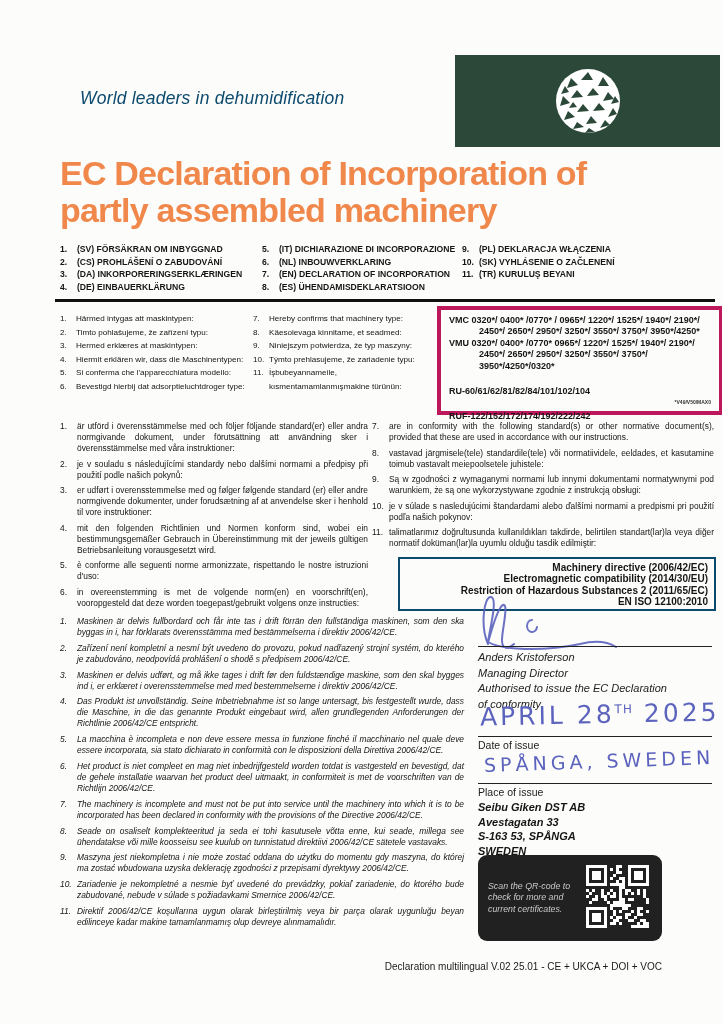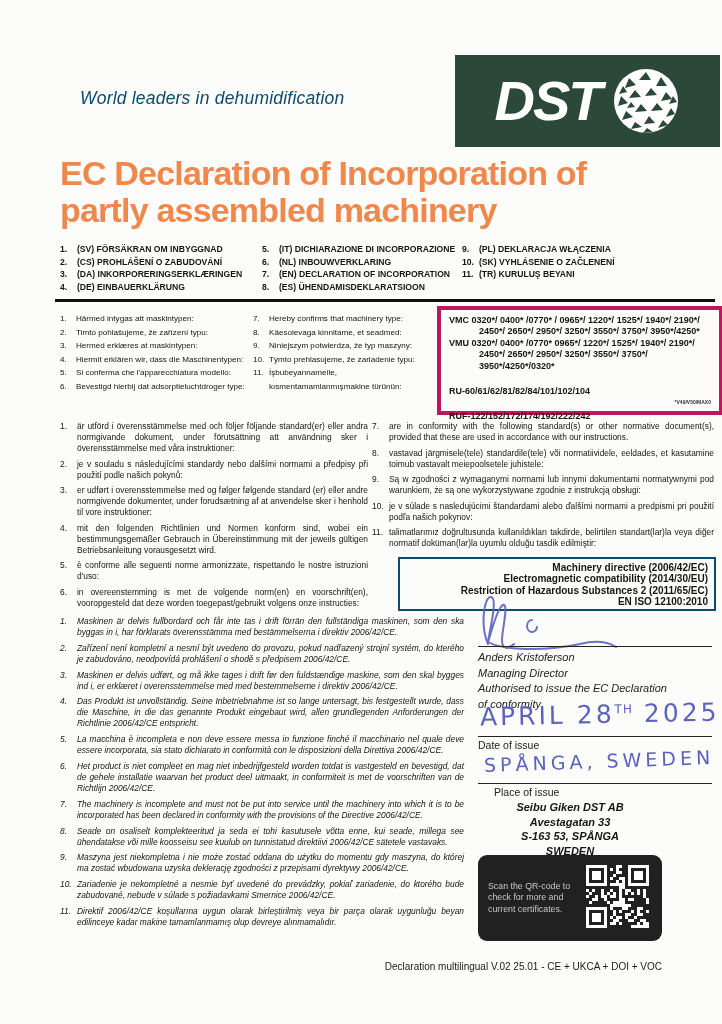"DST" span.logo-text { html: <span>DST</span> -> none }
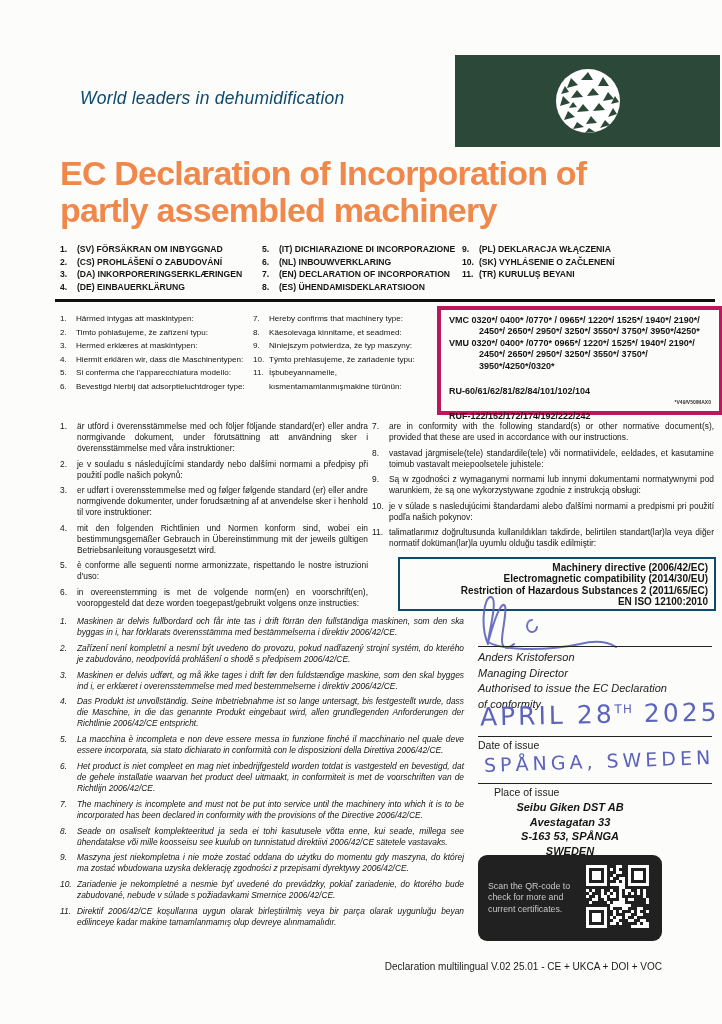"Place of issue" div.abs { margin-left: 16px -> none }
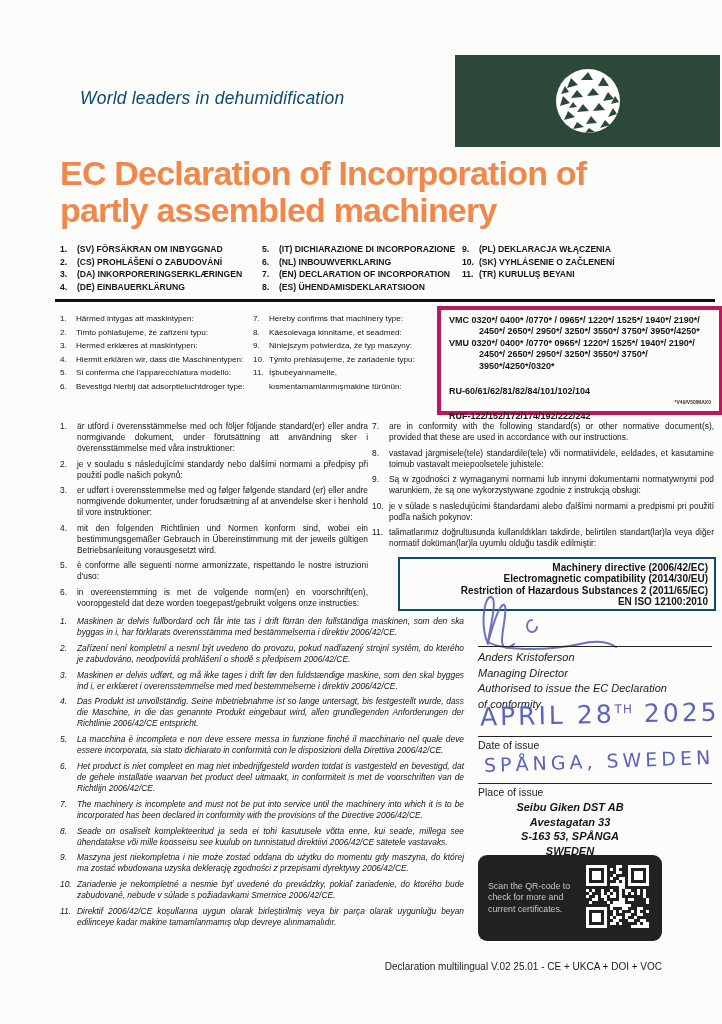"Seibu Giken DST AB" .address { text-align: center -> left }
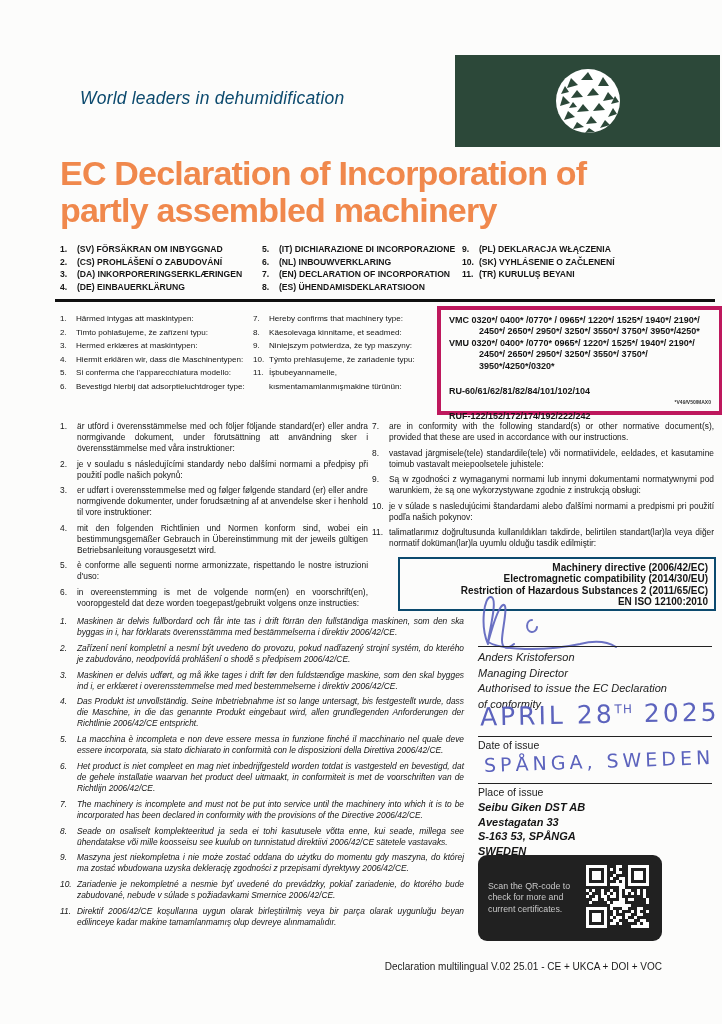"Scan the QR-code to check" .qr-text { font-style: none -> italic }
